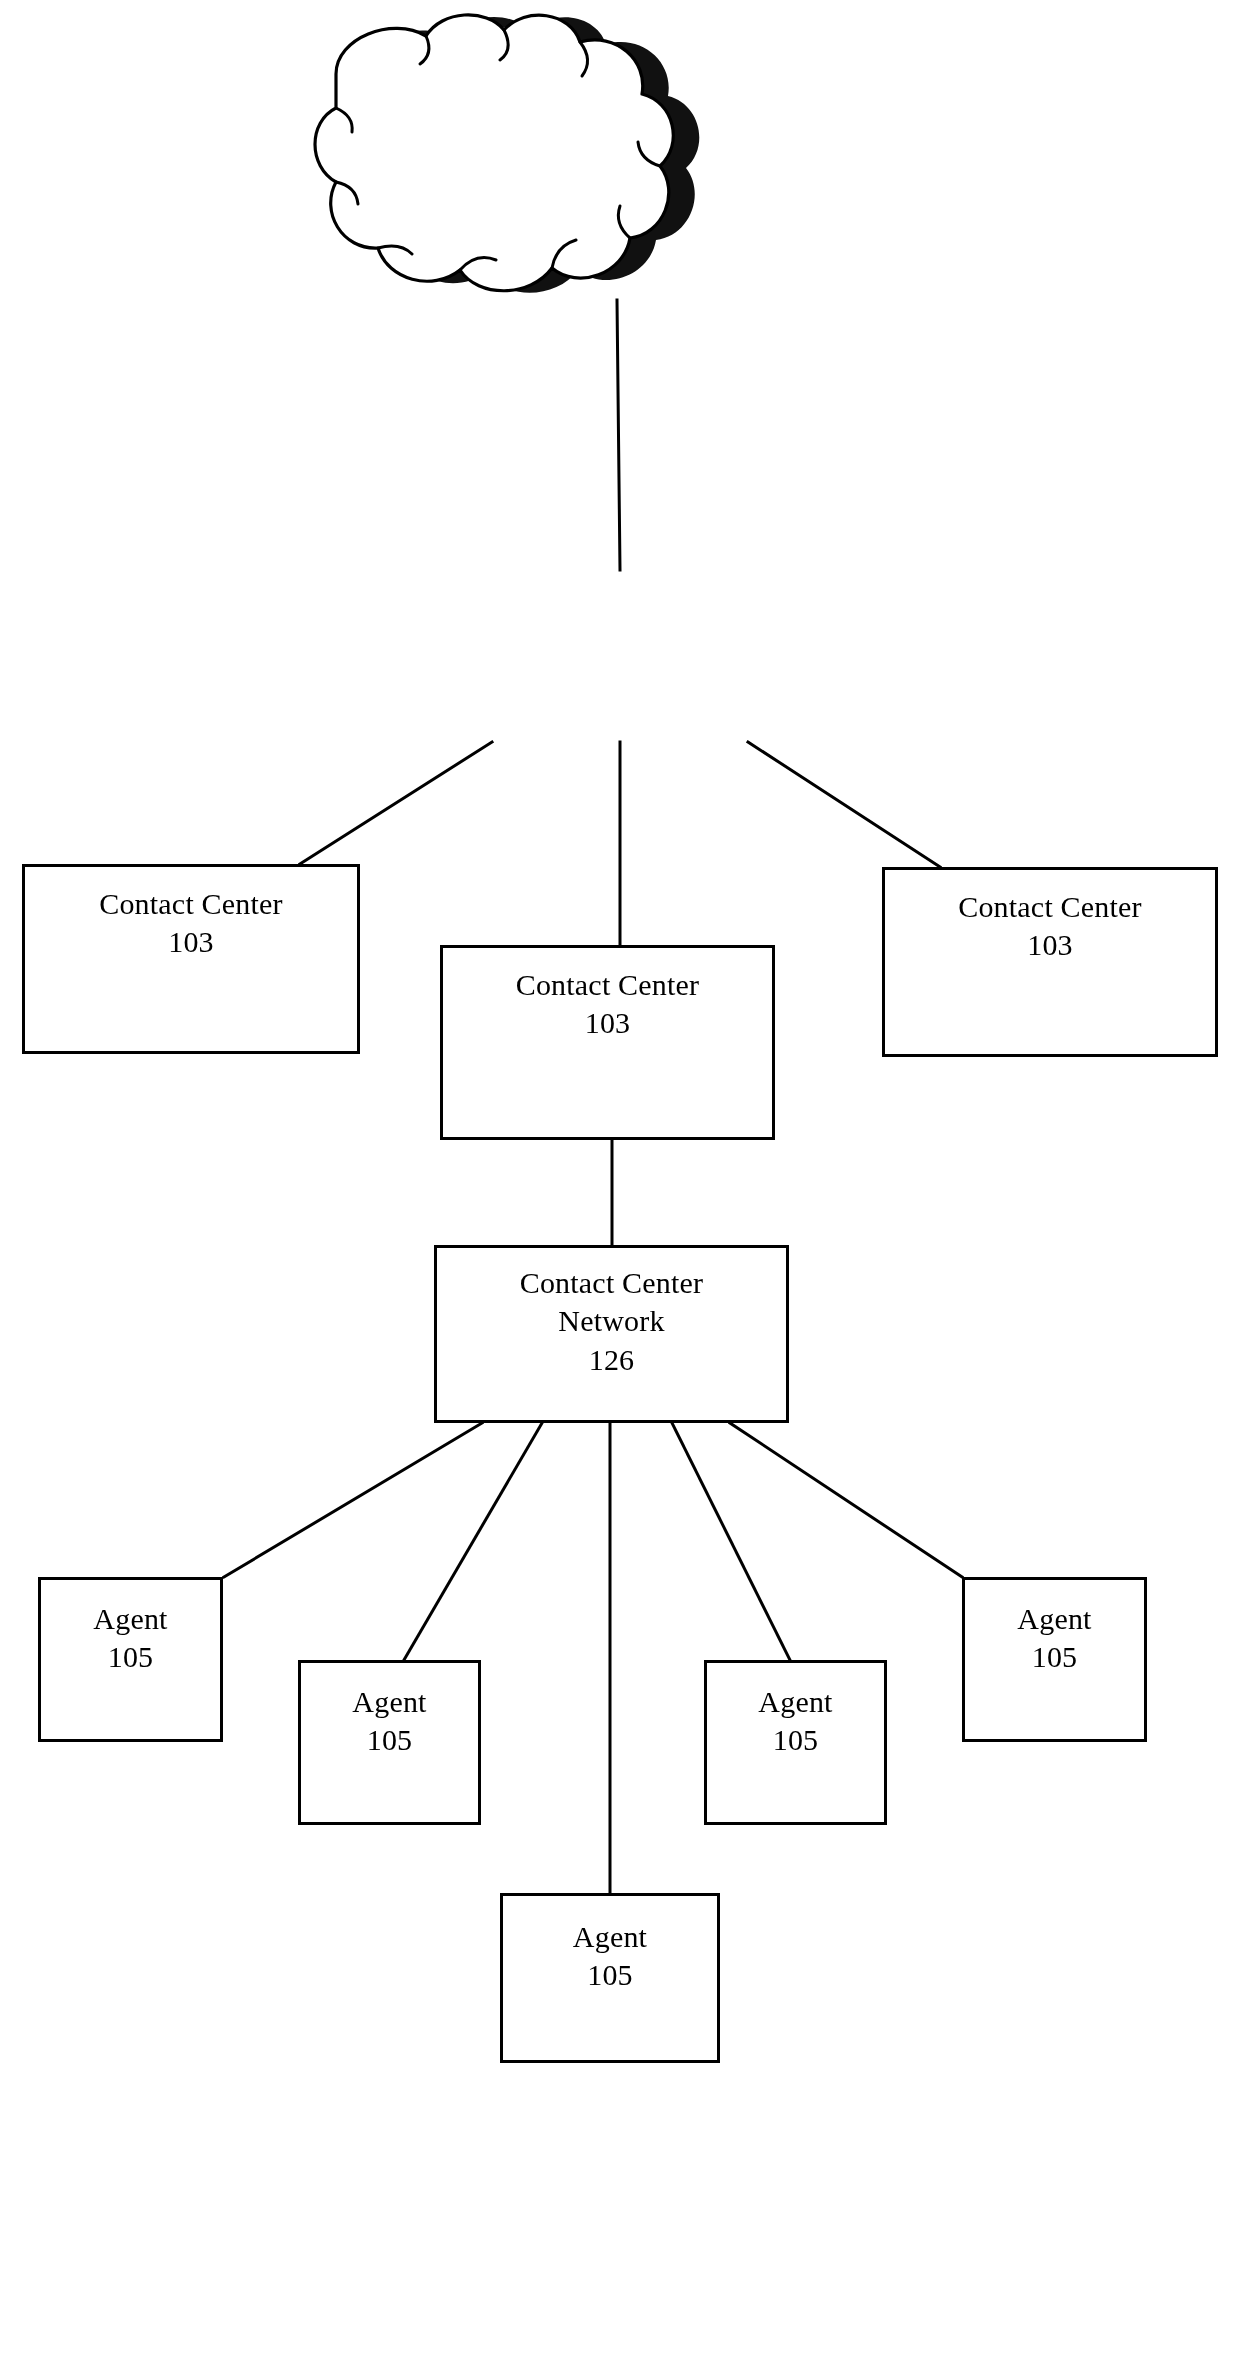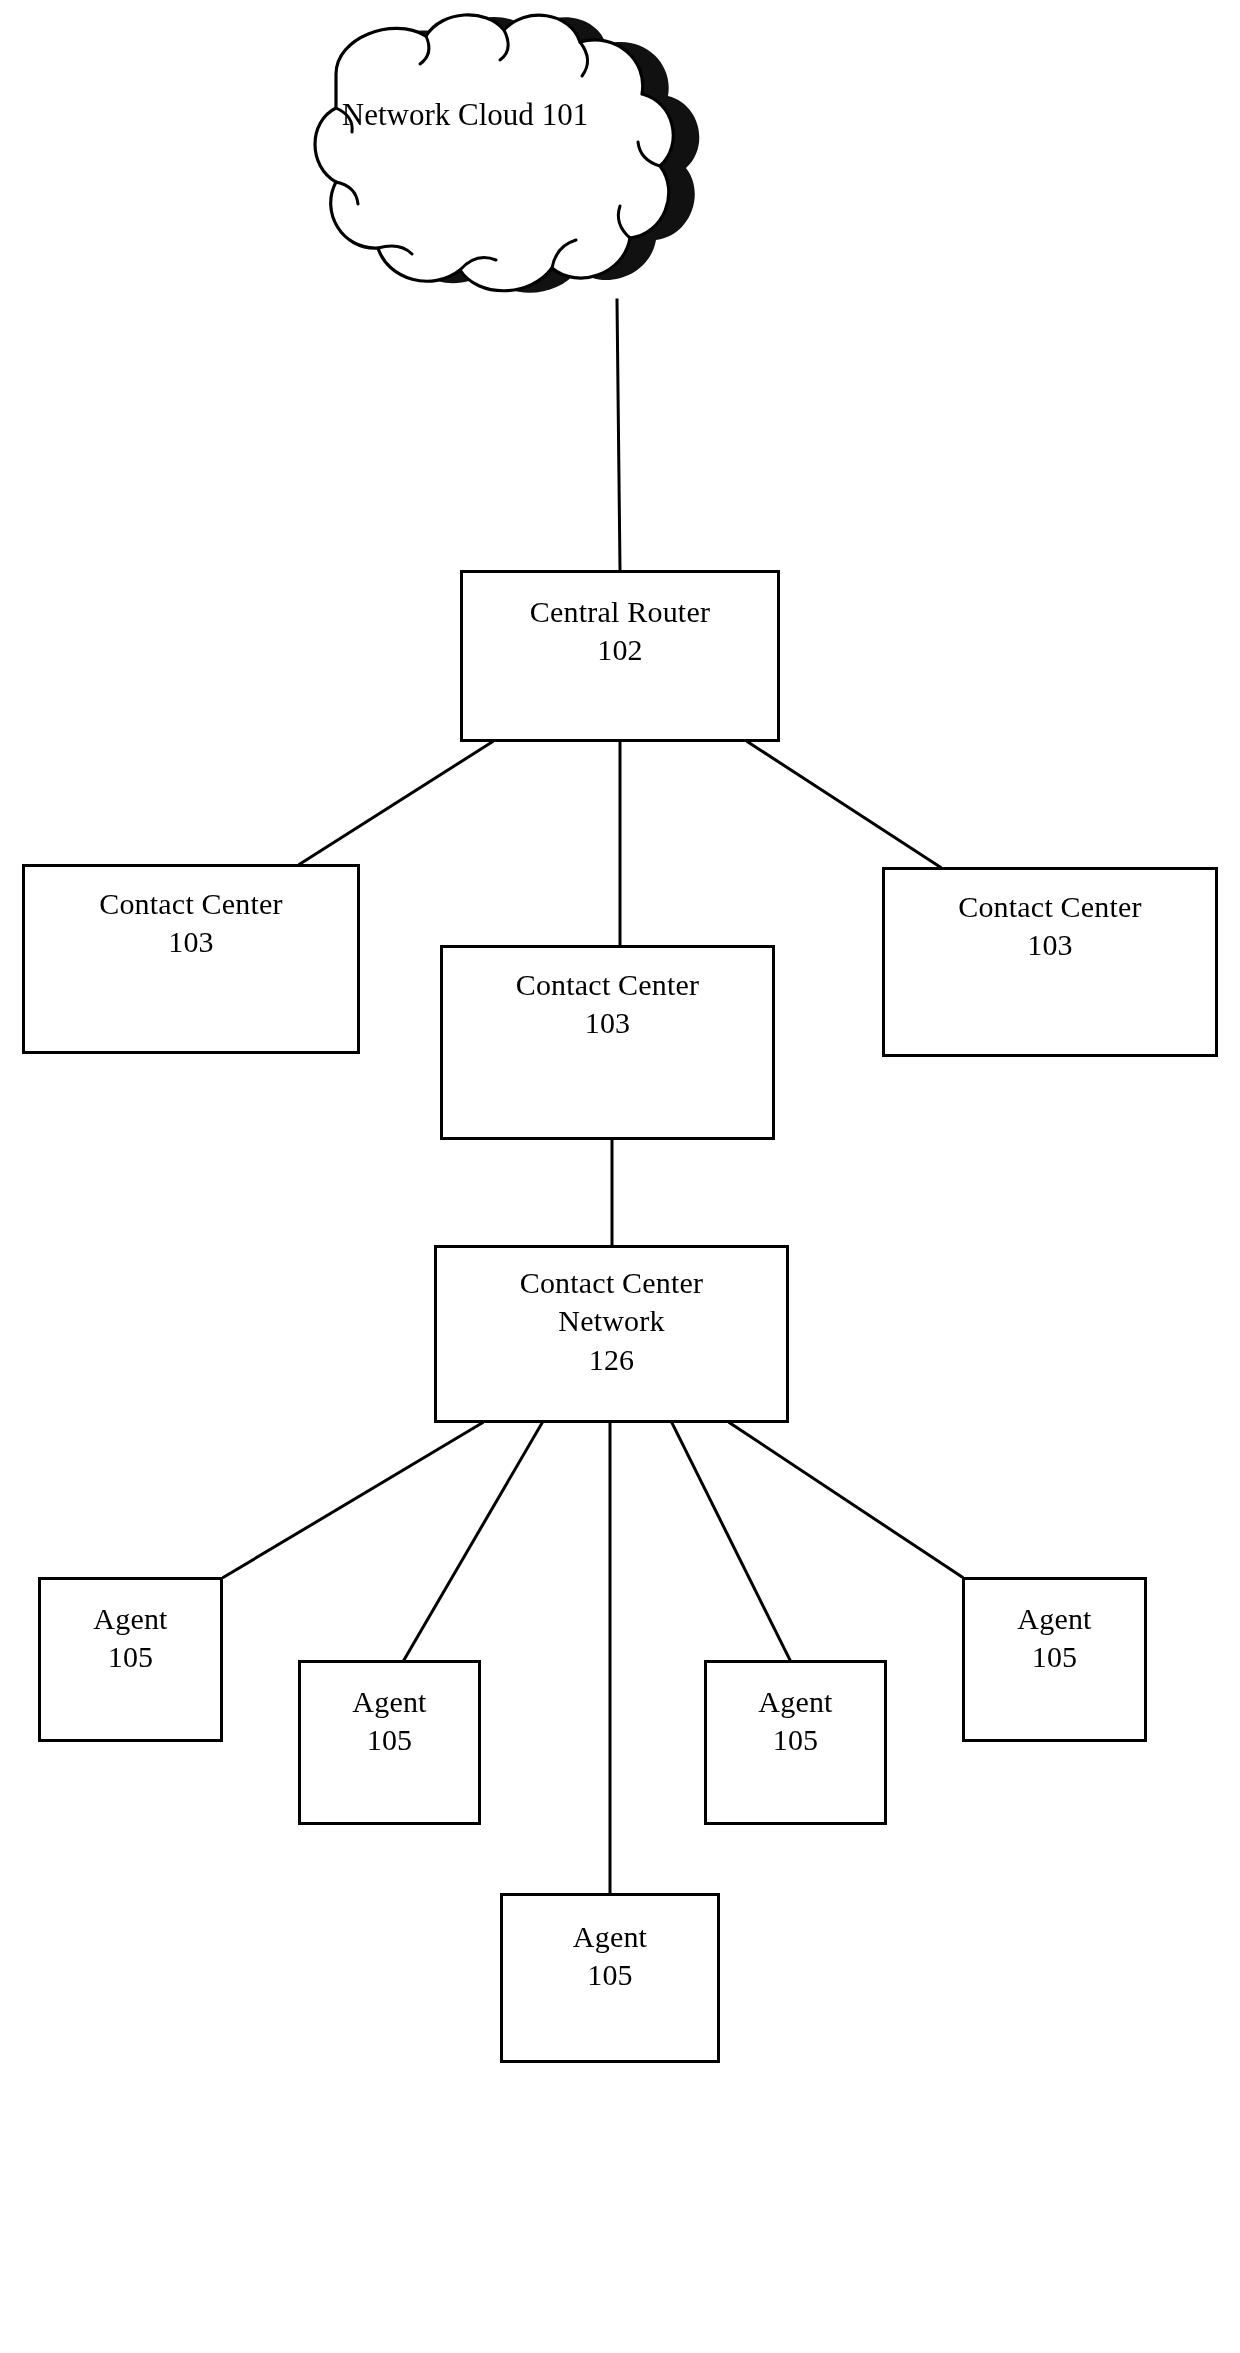"Network Cloud 101" div { html: <div> <span>Network Cloud</span> <span>101</span> </div> -> none }
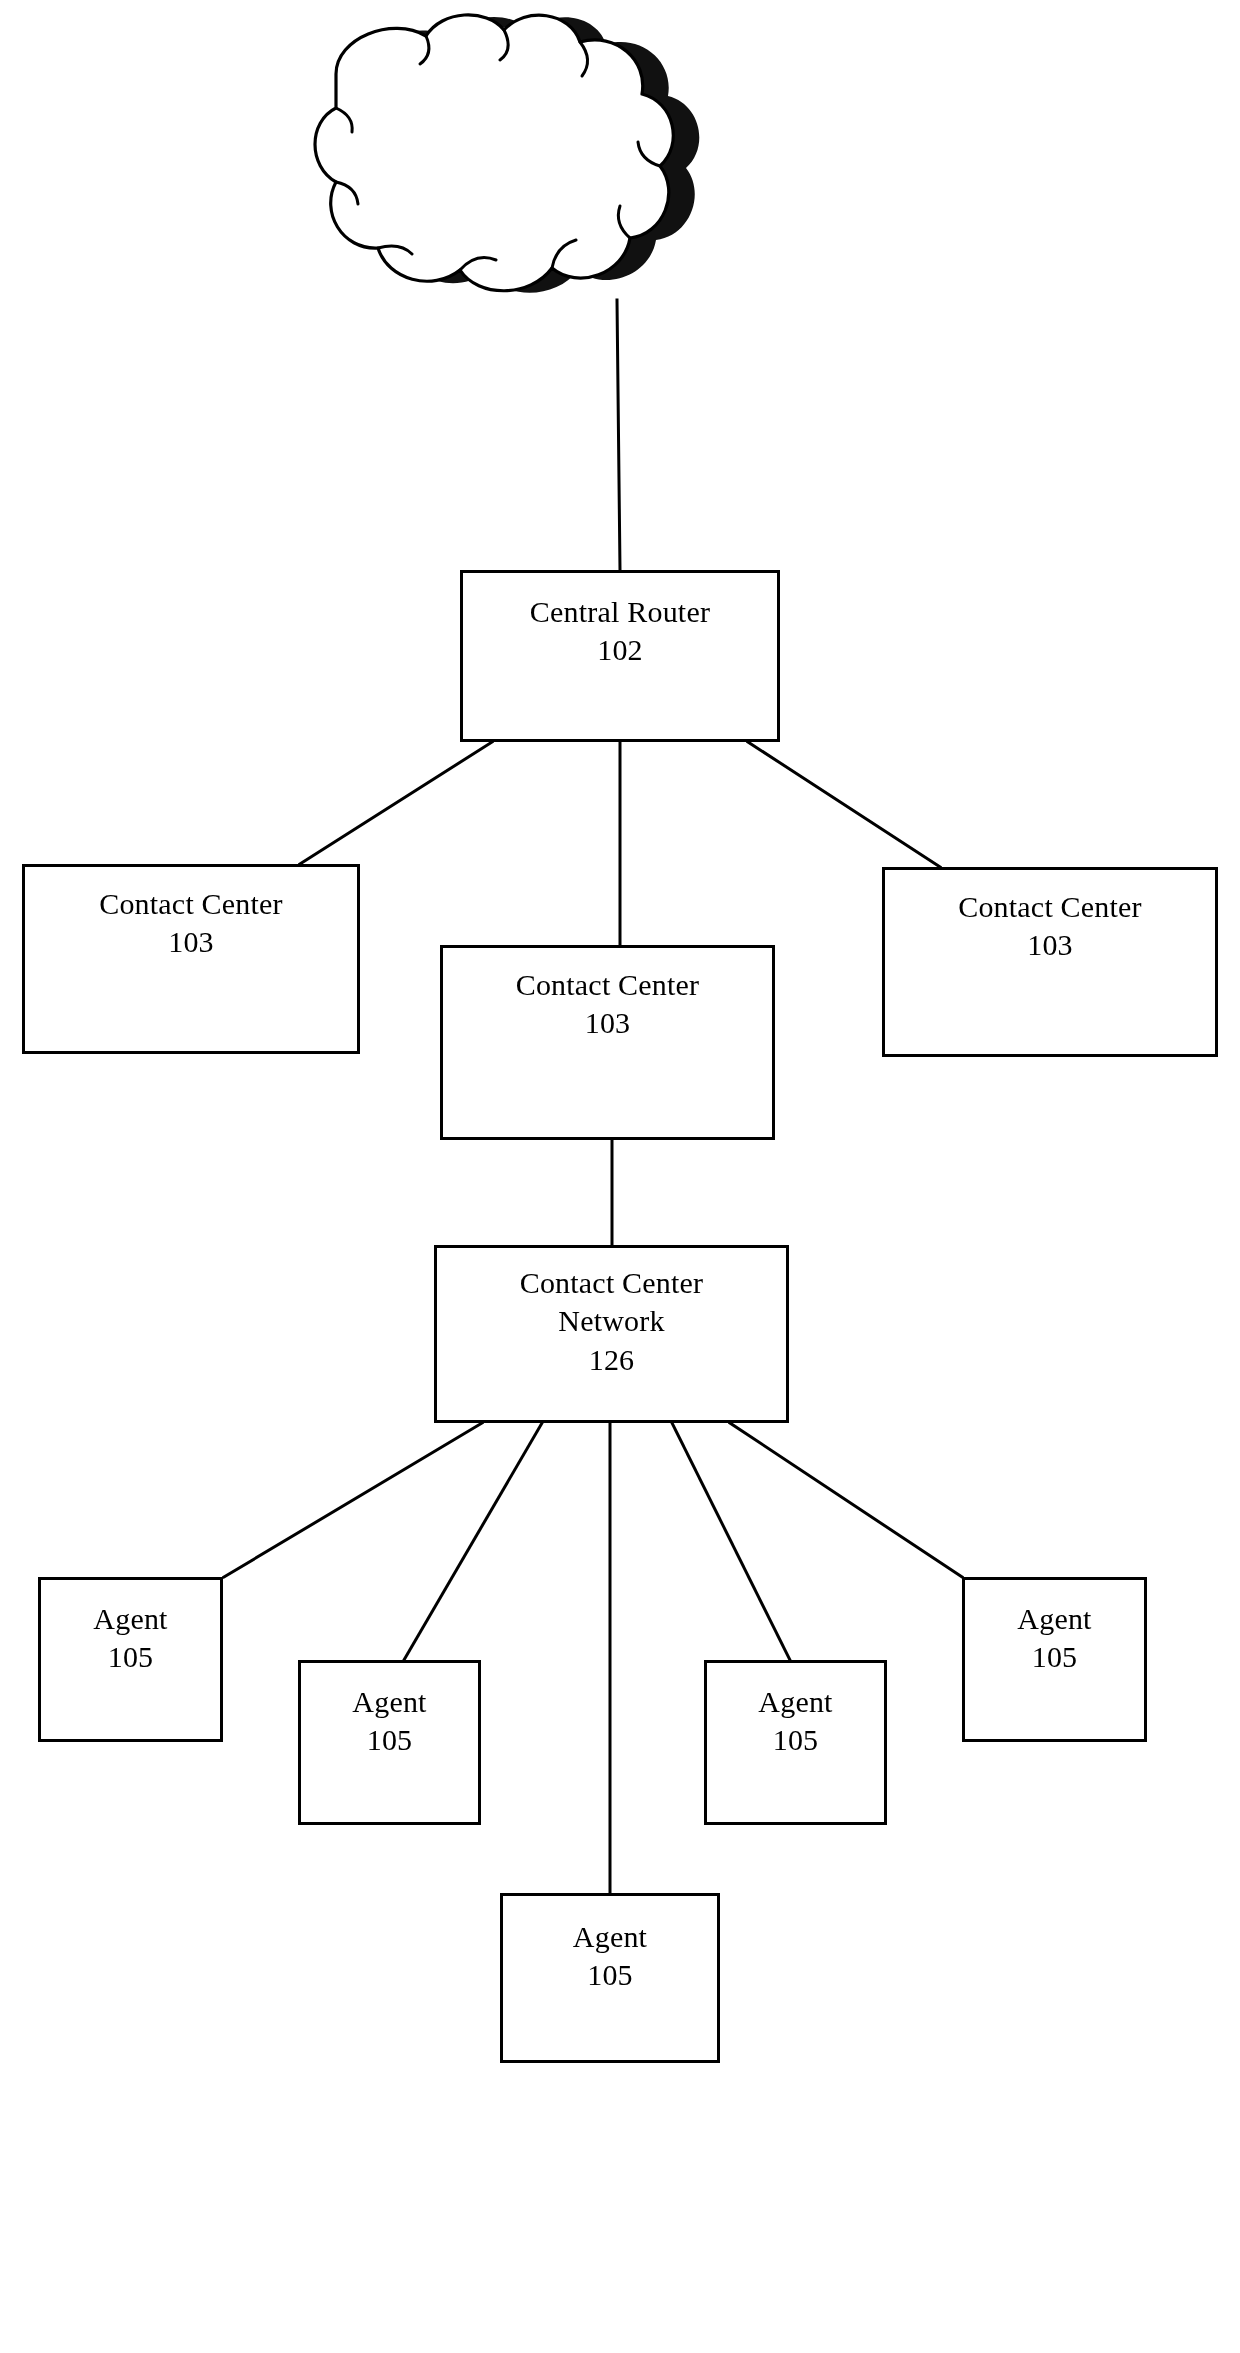"Central Router" div.node-box { html: <div> <span>Central Router</span> <span>102</span> </div> -> none }
